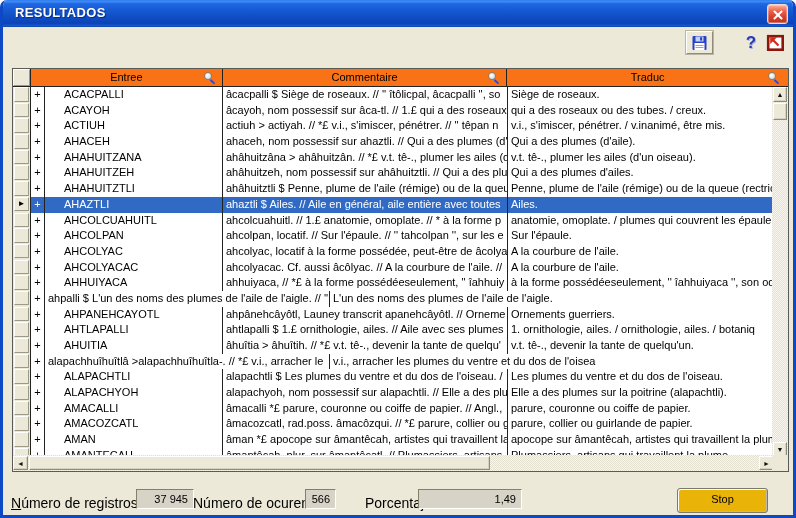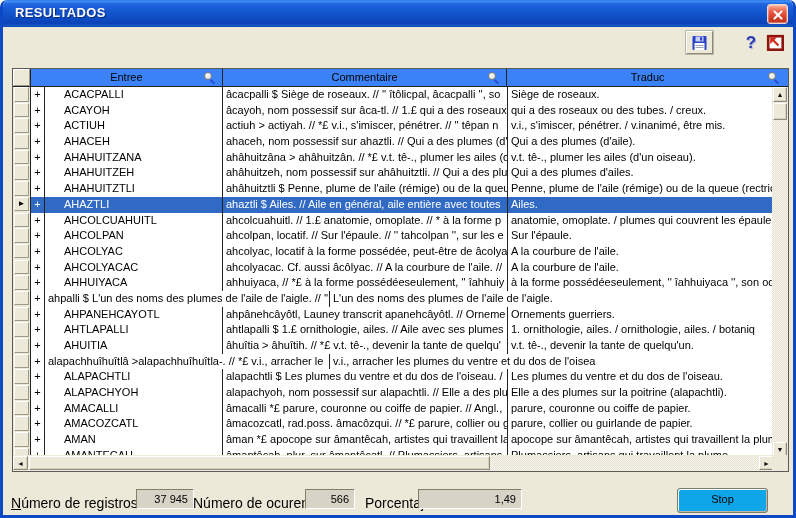"Entree" .ghead { background: #3b82f6 -> #f97316 }
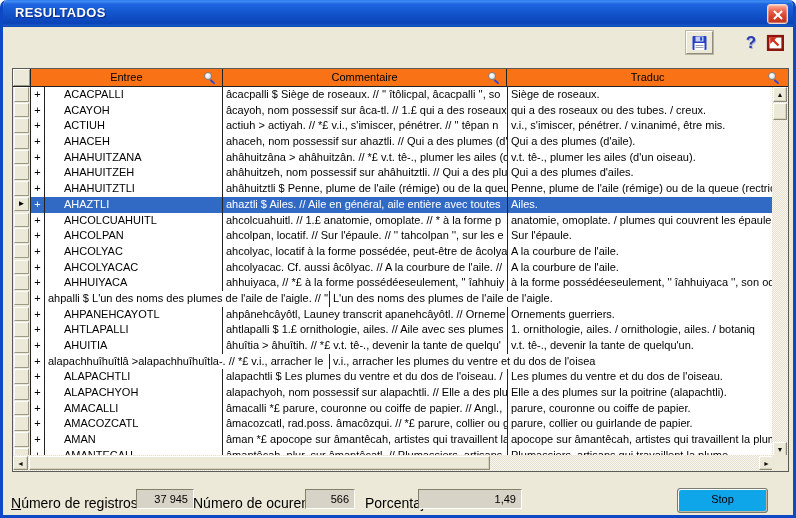"566" div.sbox { width: 50px -> 31px }
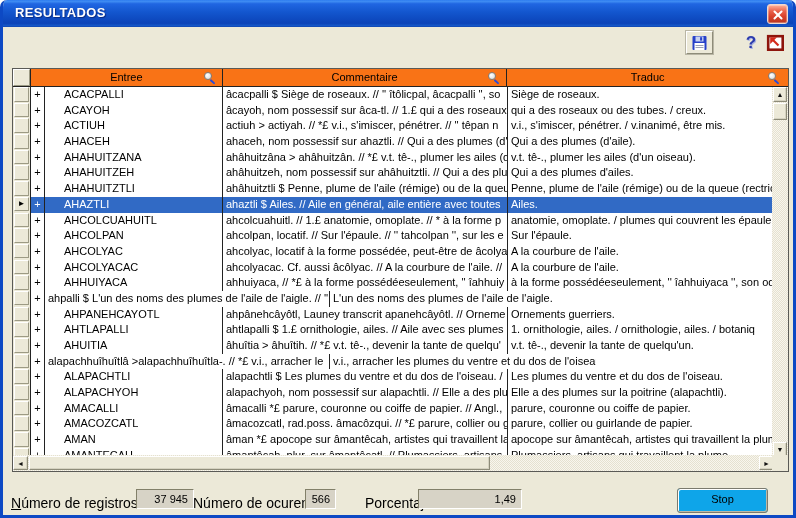"Stop" .stop { background: #0ea5e9 -> #eab308 }
